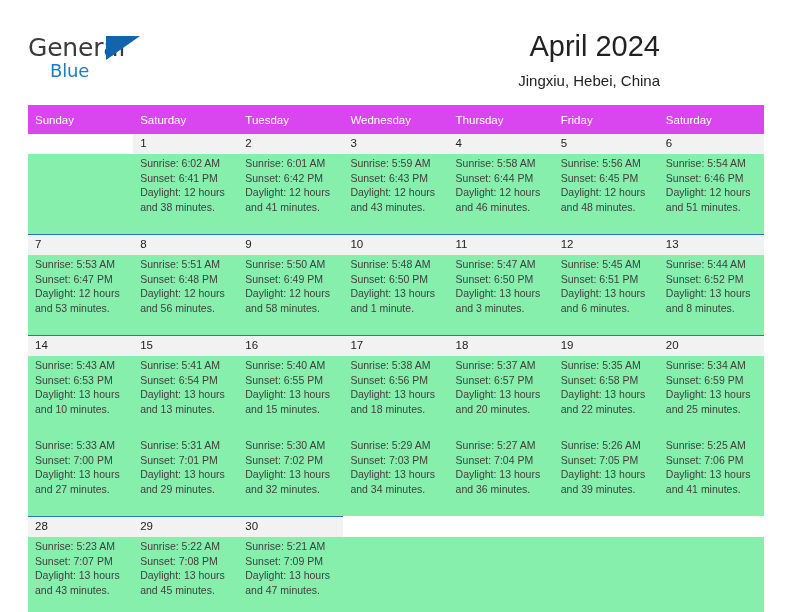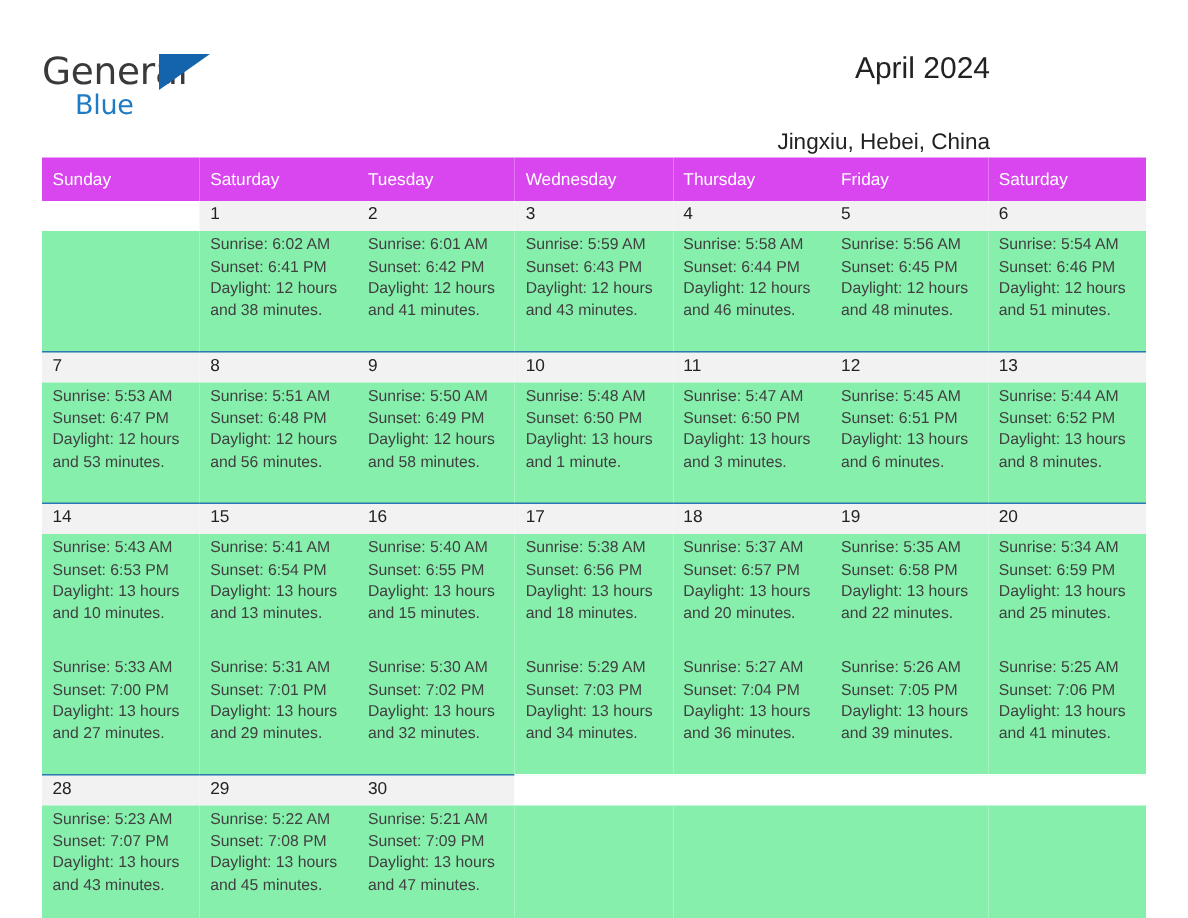"April 2024" .cal-title { font-size: 20px -> 29px }
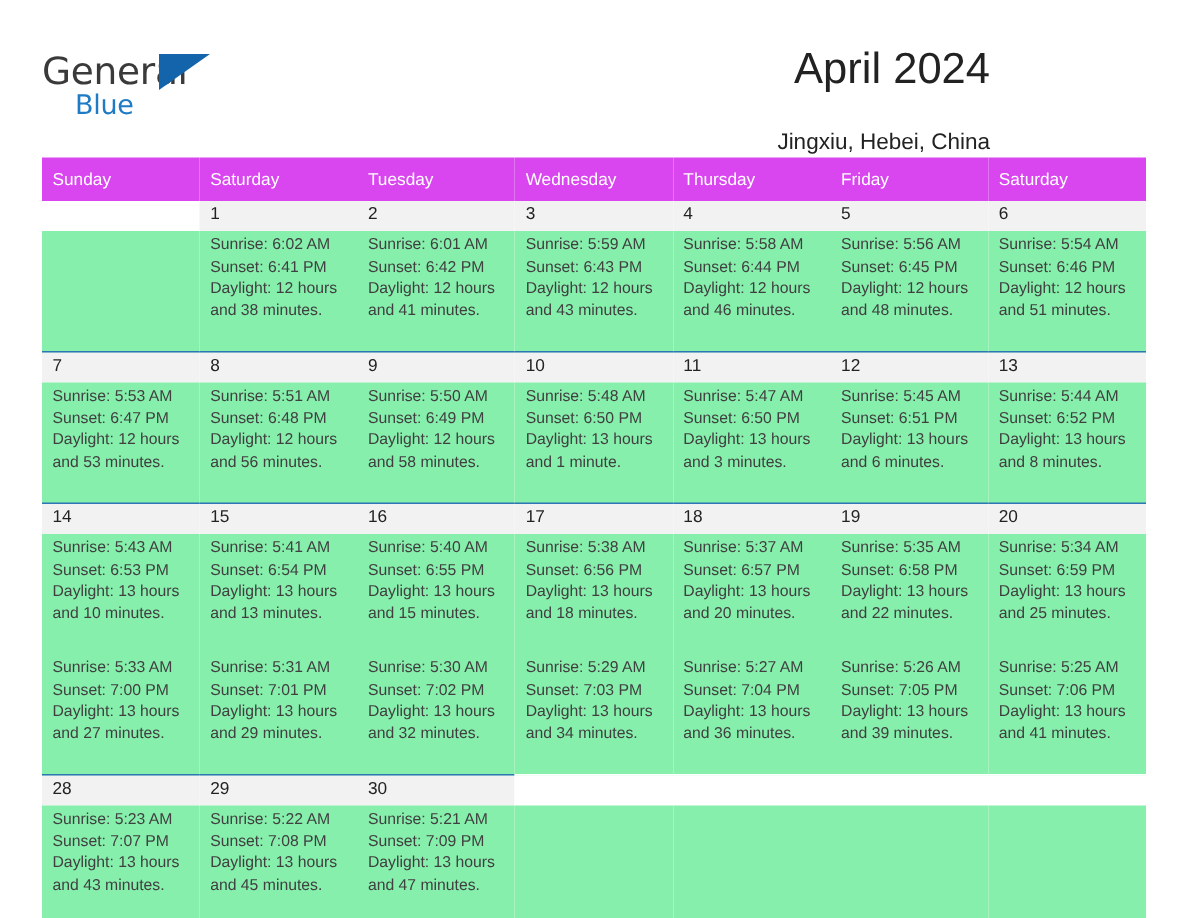"Jingxiu, Hebei, China" .cal-sub { margin: 20px 0 0 0 -> 6px 0 0 0 }
